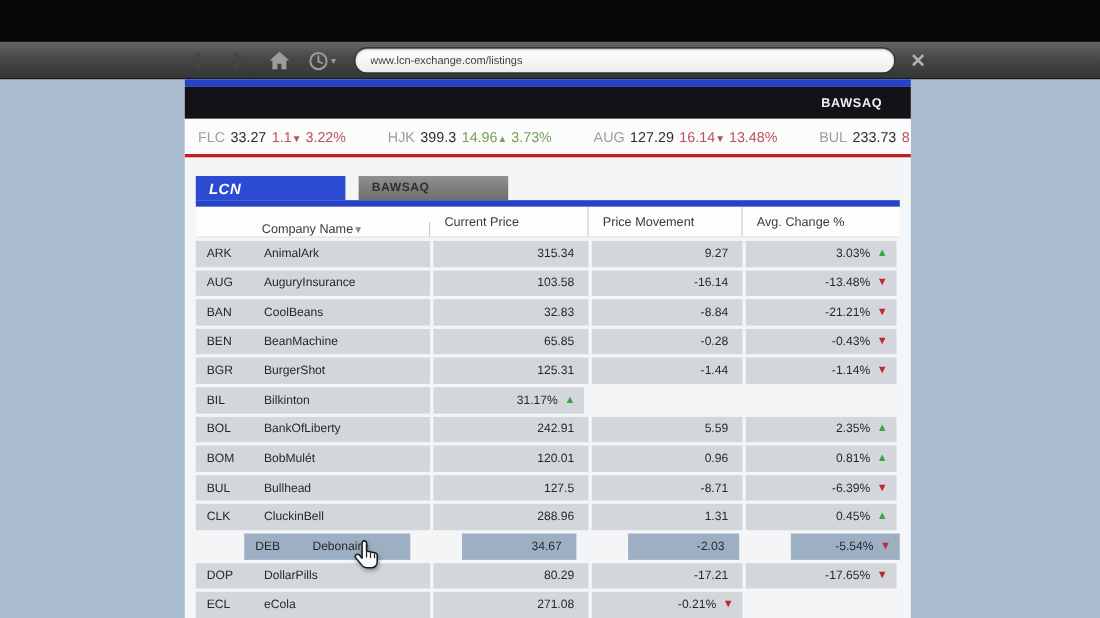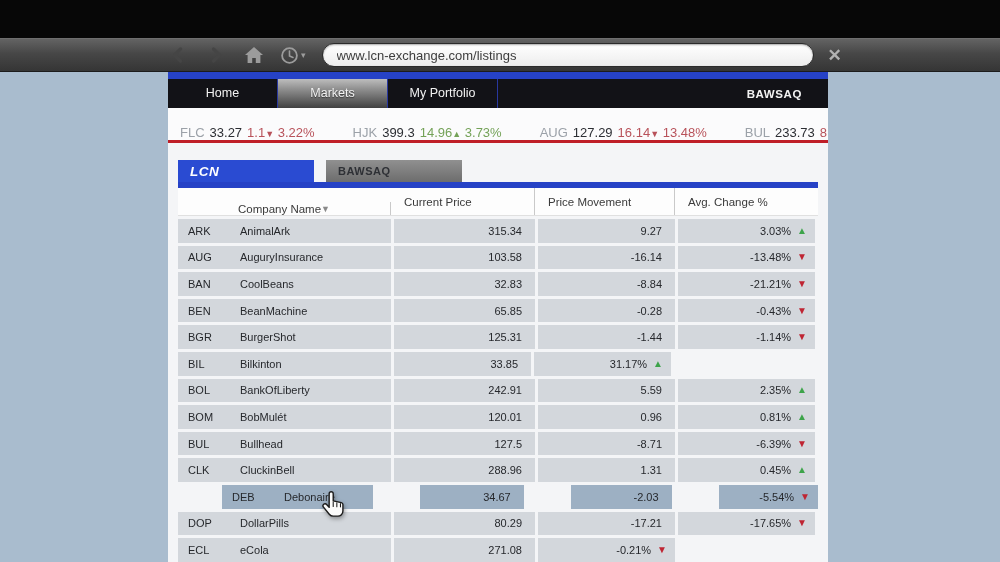"www.lcn-exchange.com/listings" .url-text { font-size: 13px -> 10px }
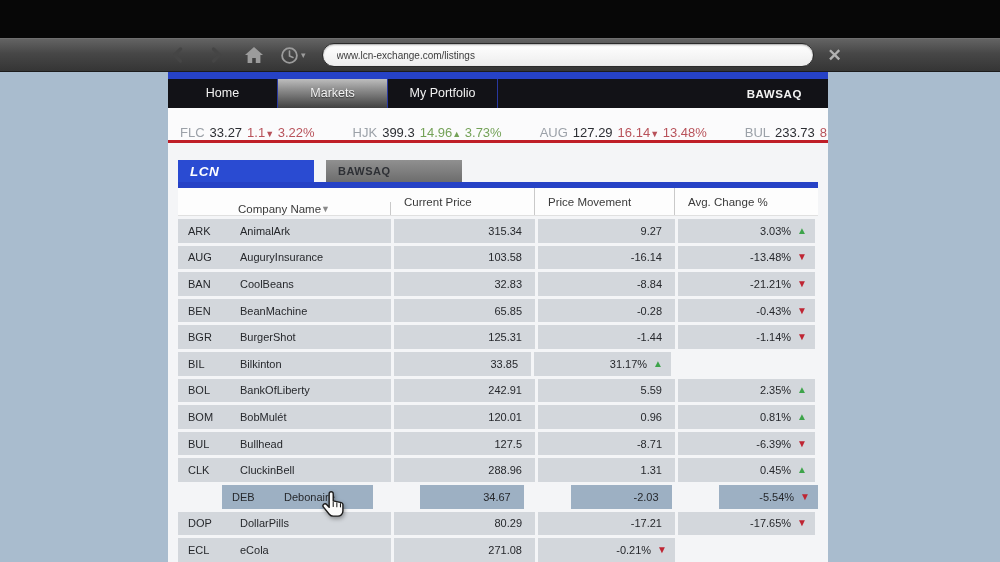"Home" div { html: <div> <div>Home</div> <div>Markets</div> <div>My Portfolio</div> </div> -> none }
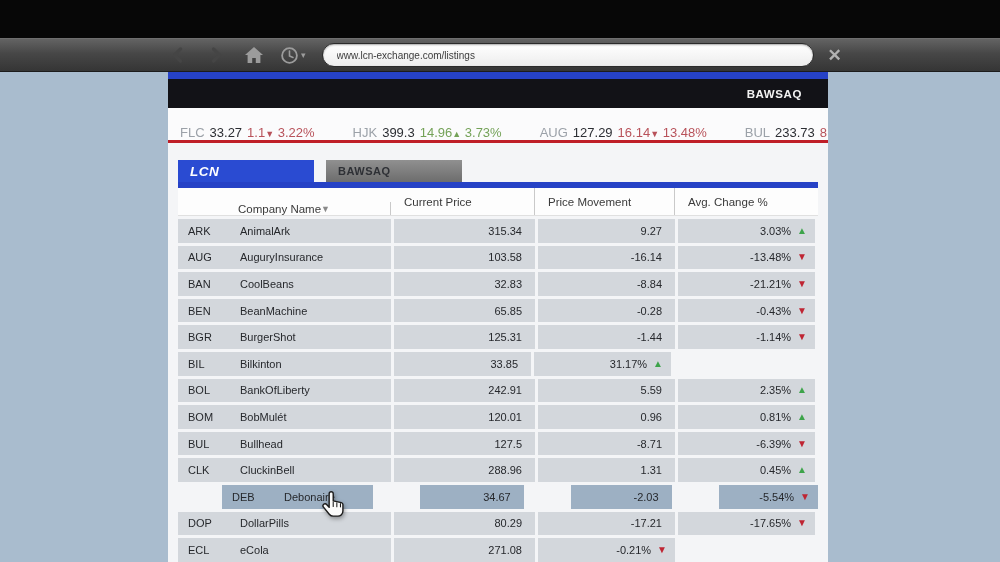"FLC 33.27 1.1▼ 3.22%" .ticker { align-items: flex-end -> center }
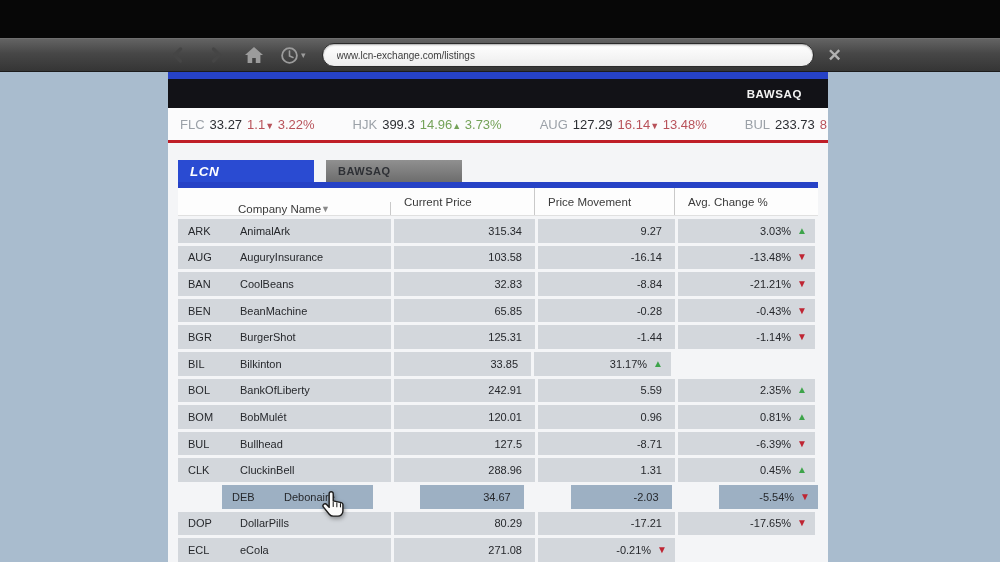"33.85" div.cell { html: <div>33.85</div> -> none }
